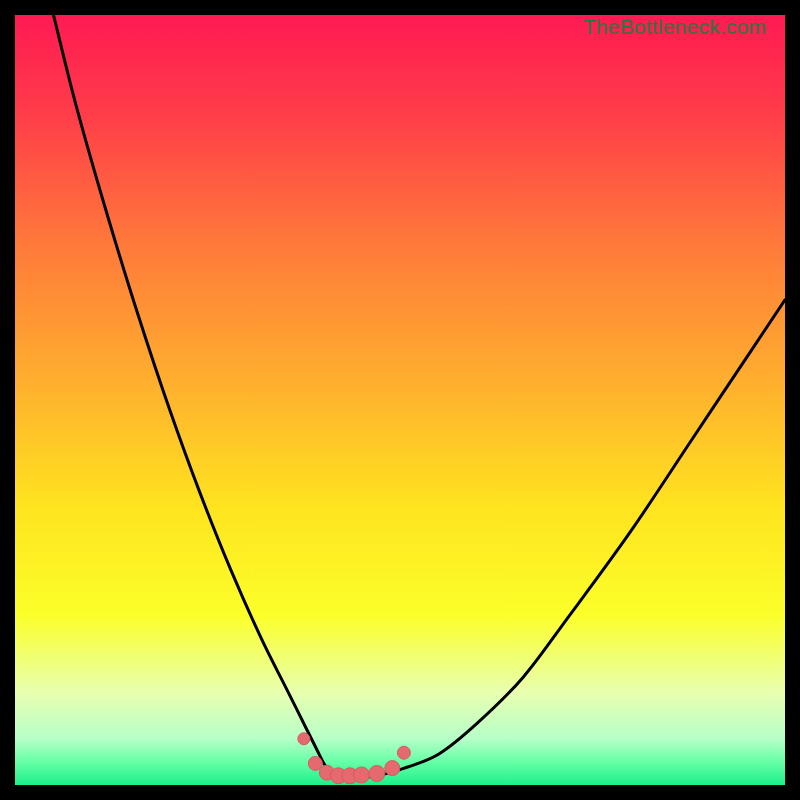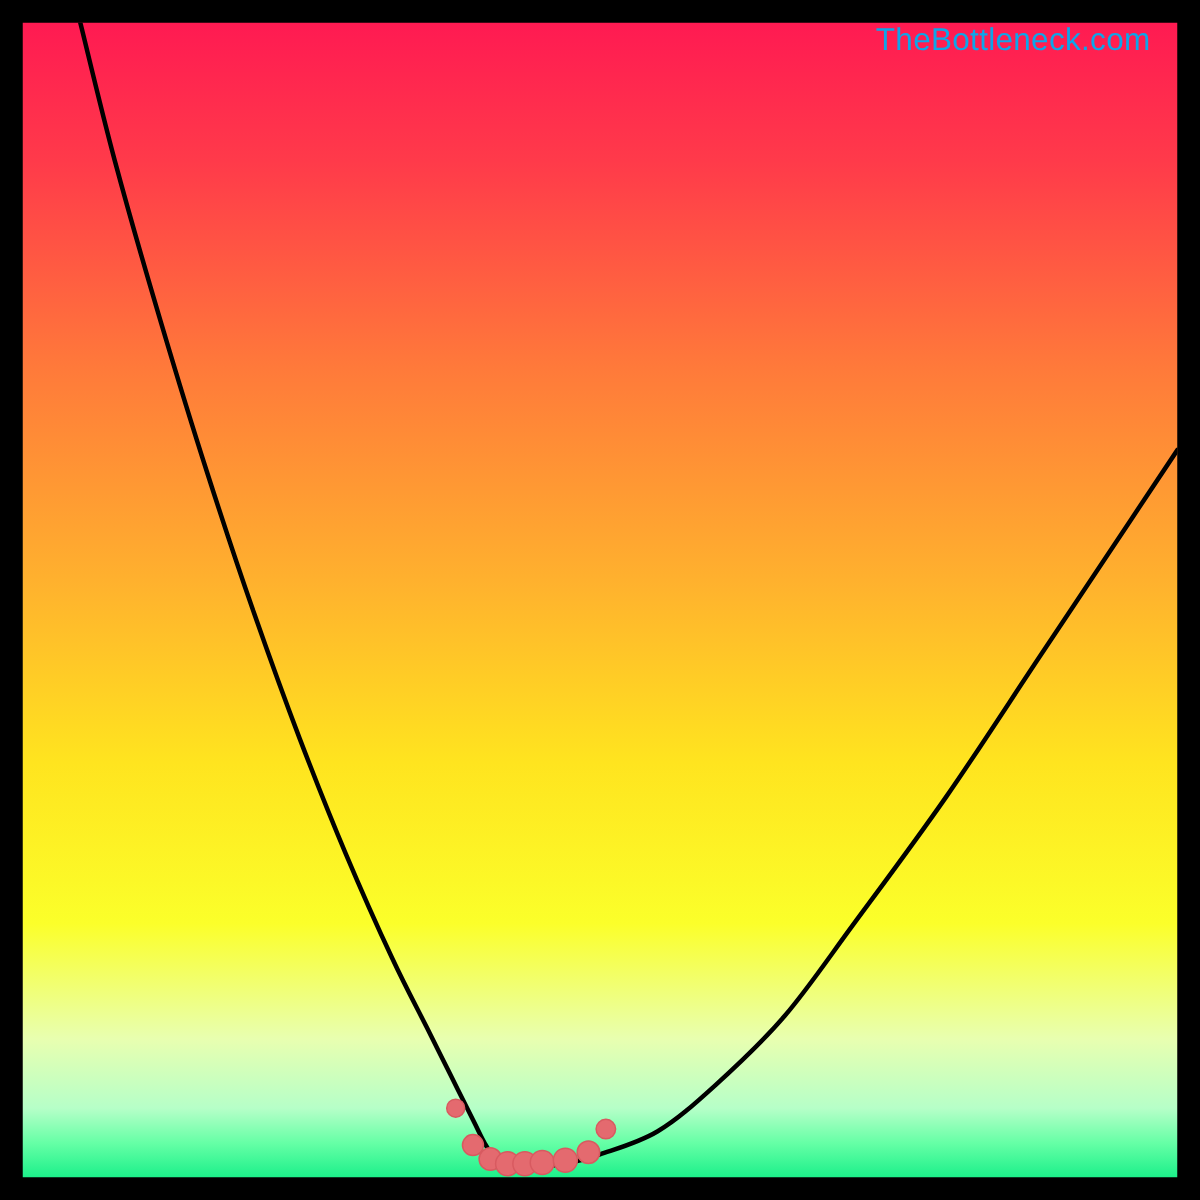"TheBottleneck.com" .watermark { color: #0ea5e9 -> #15803d }
